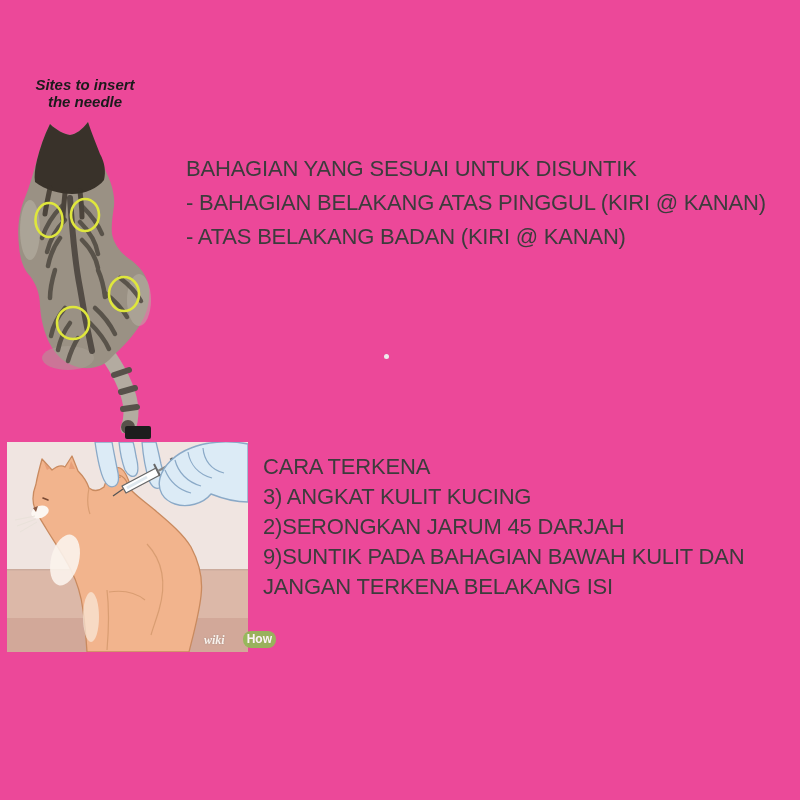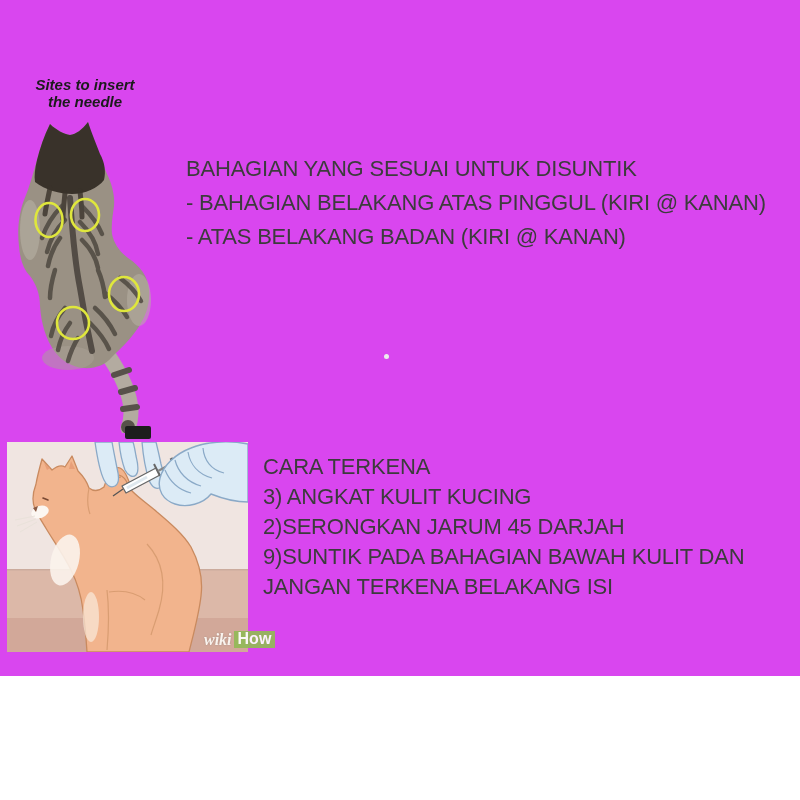"Sites to insert" .page { background: #d946ef -> #ec4899; height: 676px -> 800px }
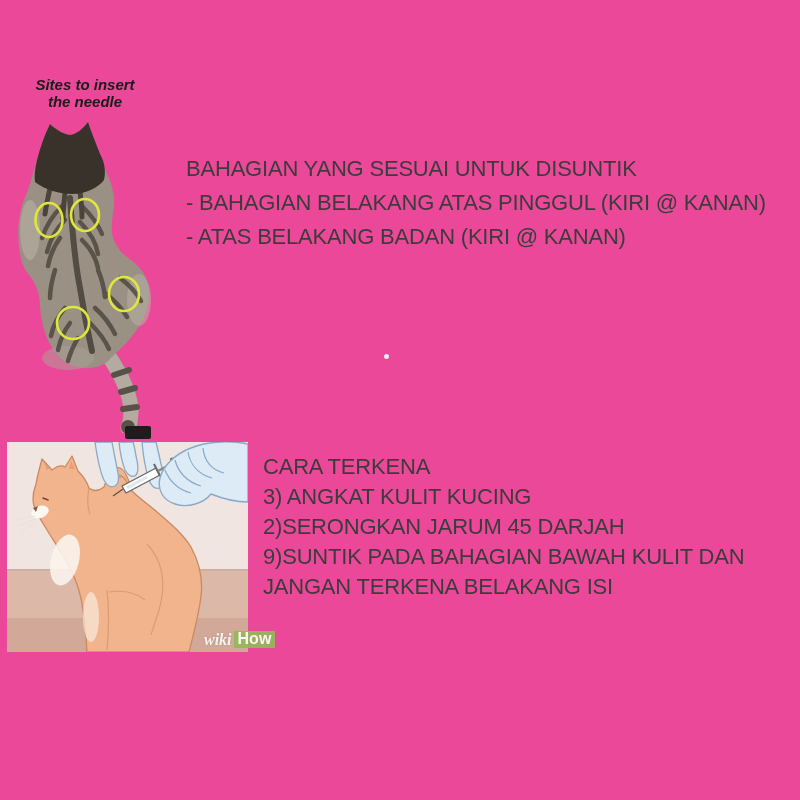"wiki" .wikihow-badge { font-size: 16px -> 12px; gap: 2px -> 18px }
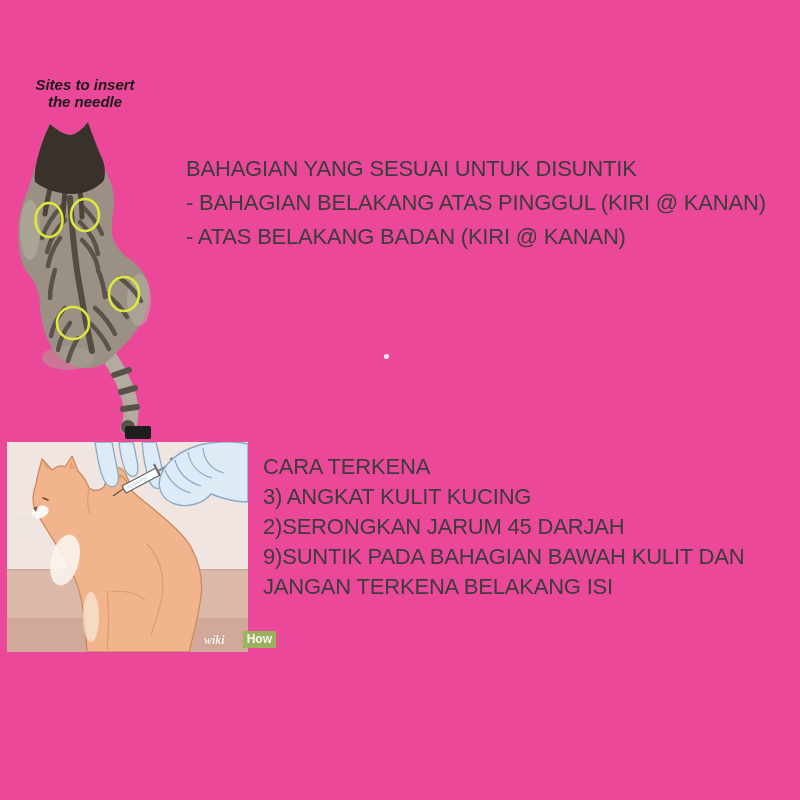"How" .wikihow-badge .how { border-radius: 0 -> 8px }
